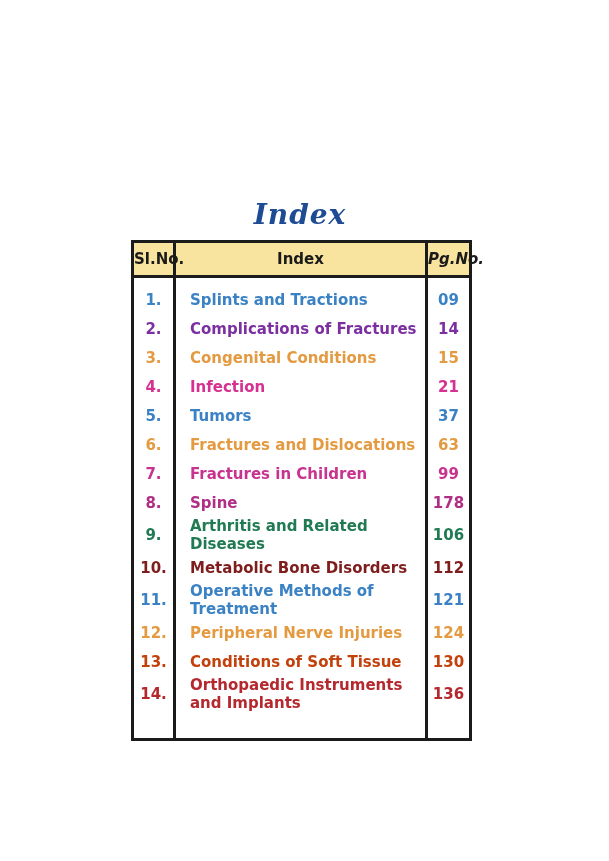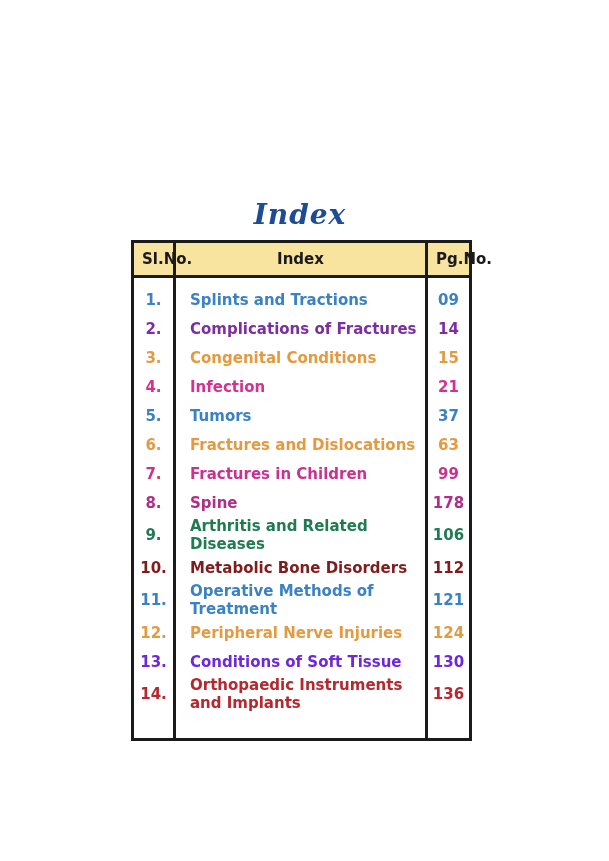"Sl.No." thead th { padding: 2px 8px -> 2px 0 }
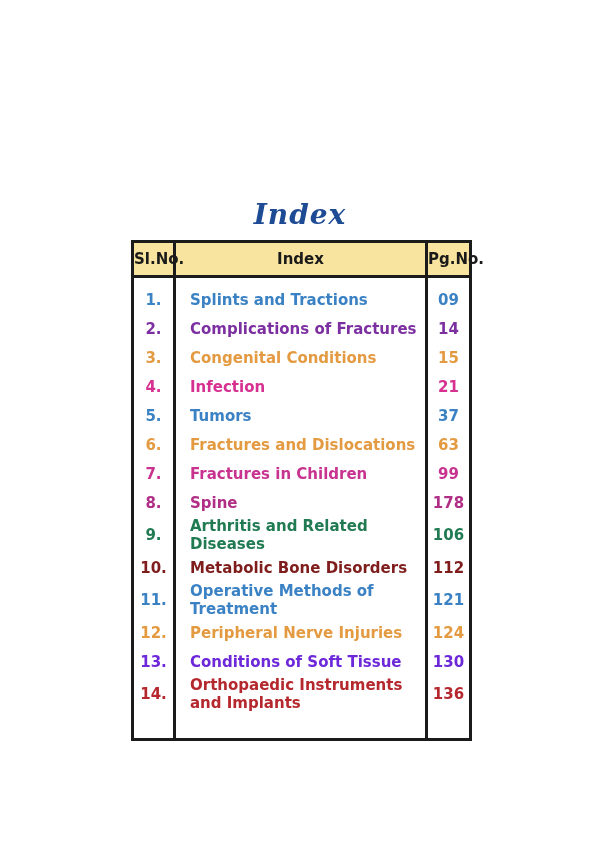"Pg.No." th { font-style: none -> italic }
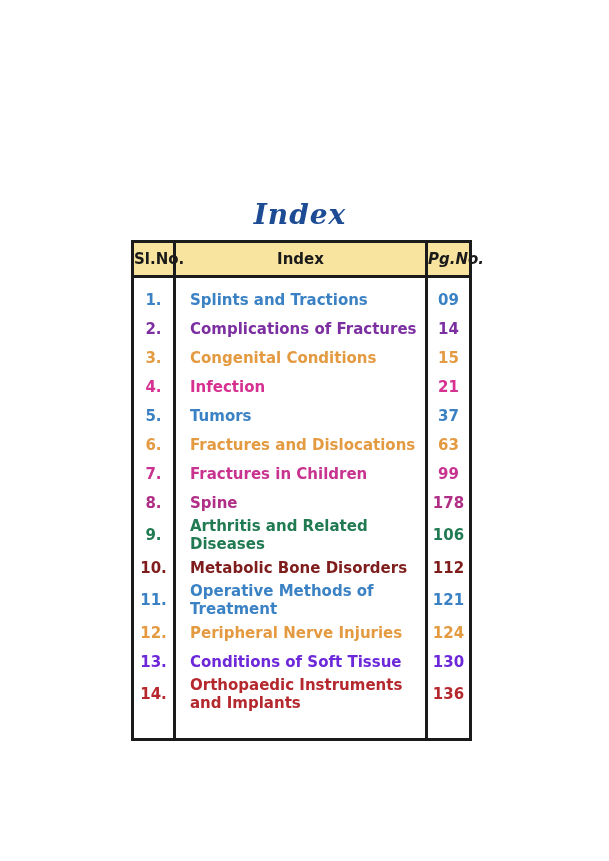"13." tr { color: #6d28d9 -> #c2410c }
